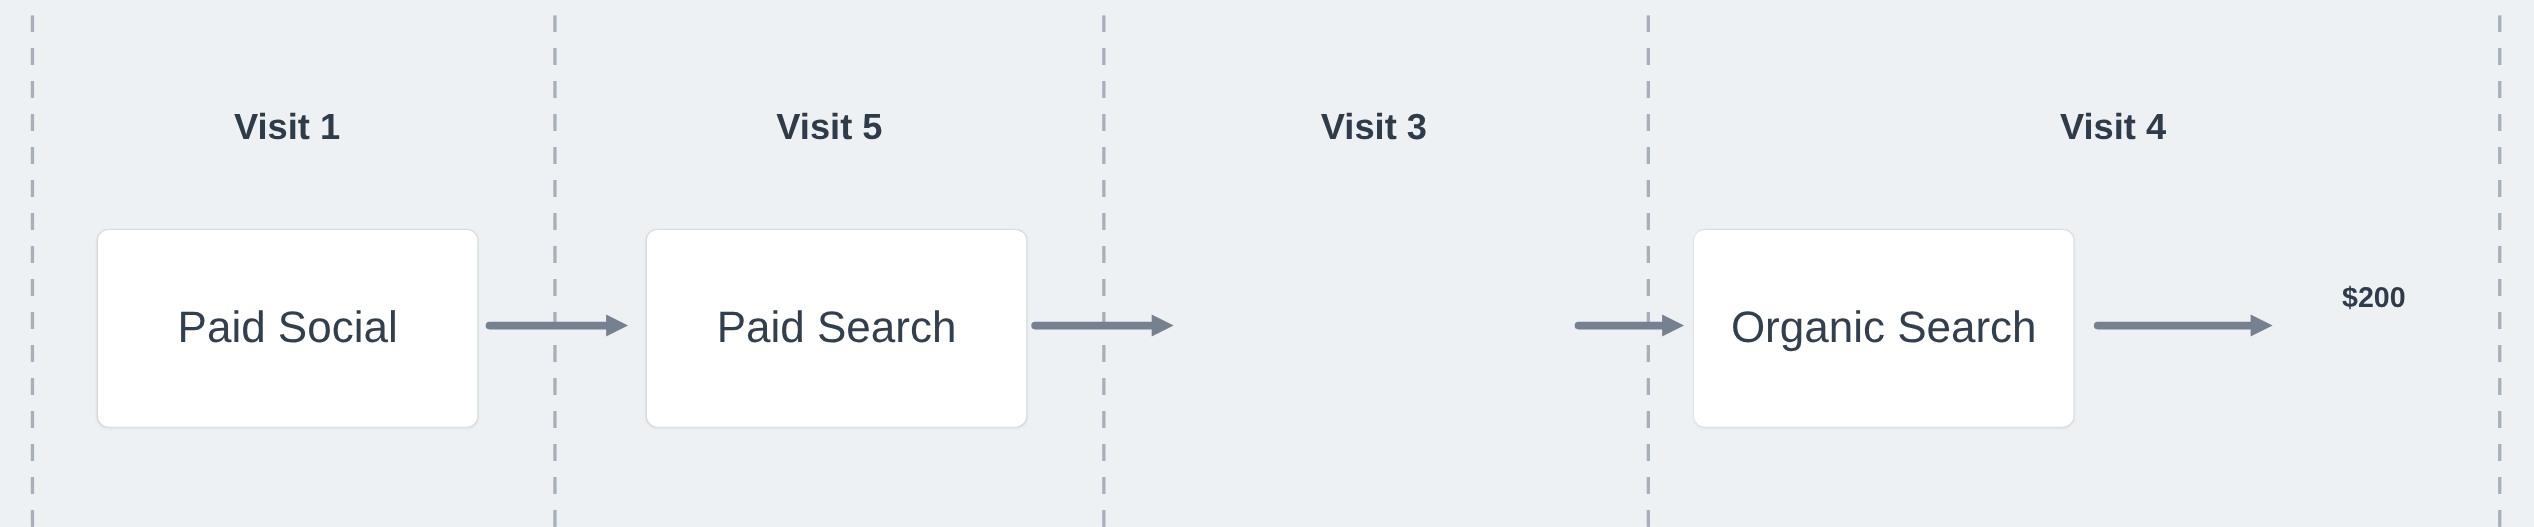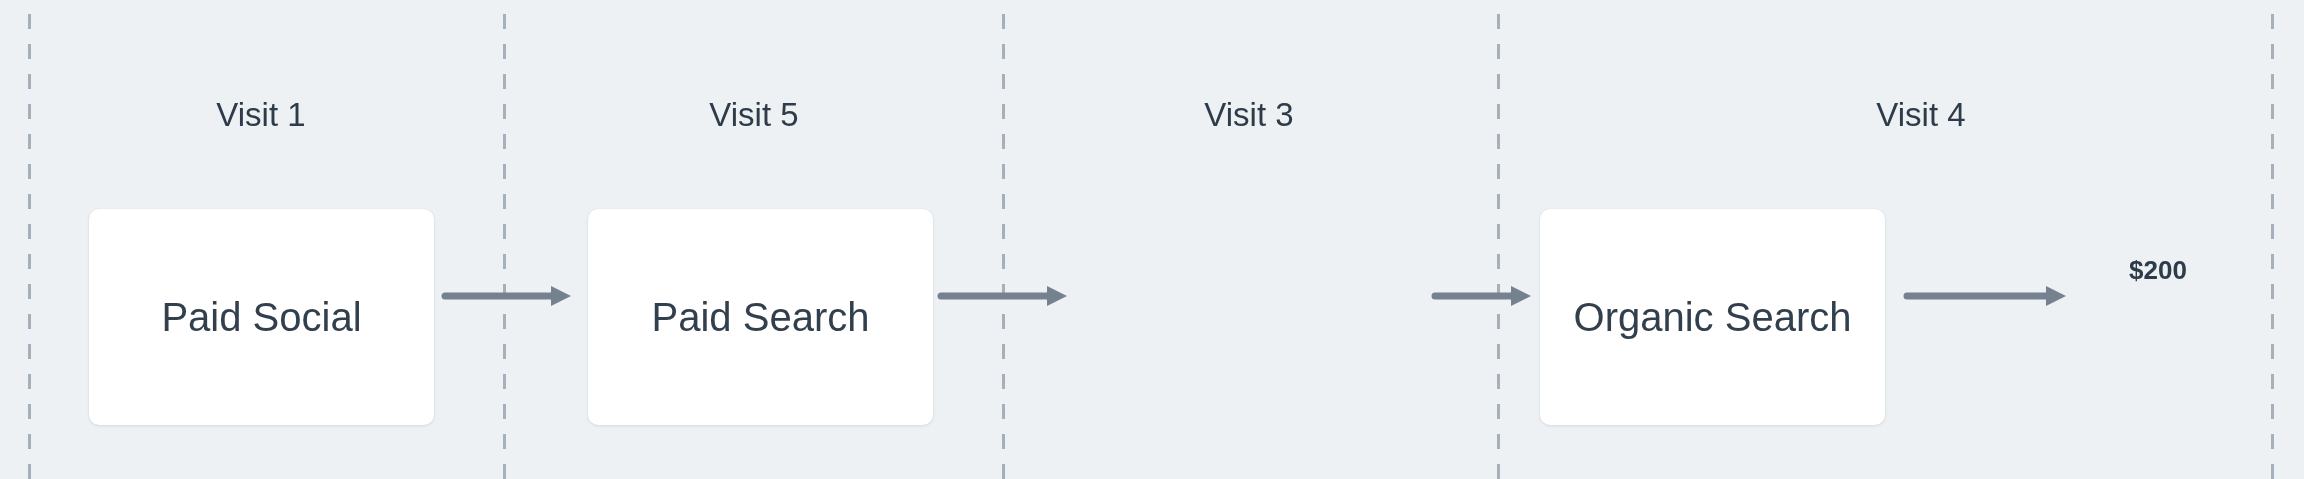"Visit 1" .visit { font-weight: 400 -> 700 }
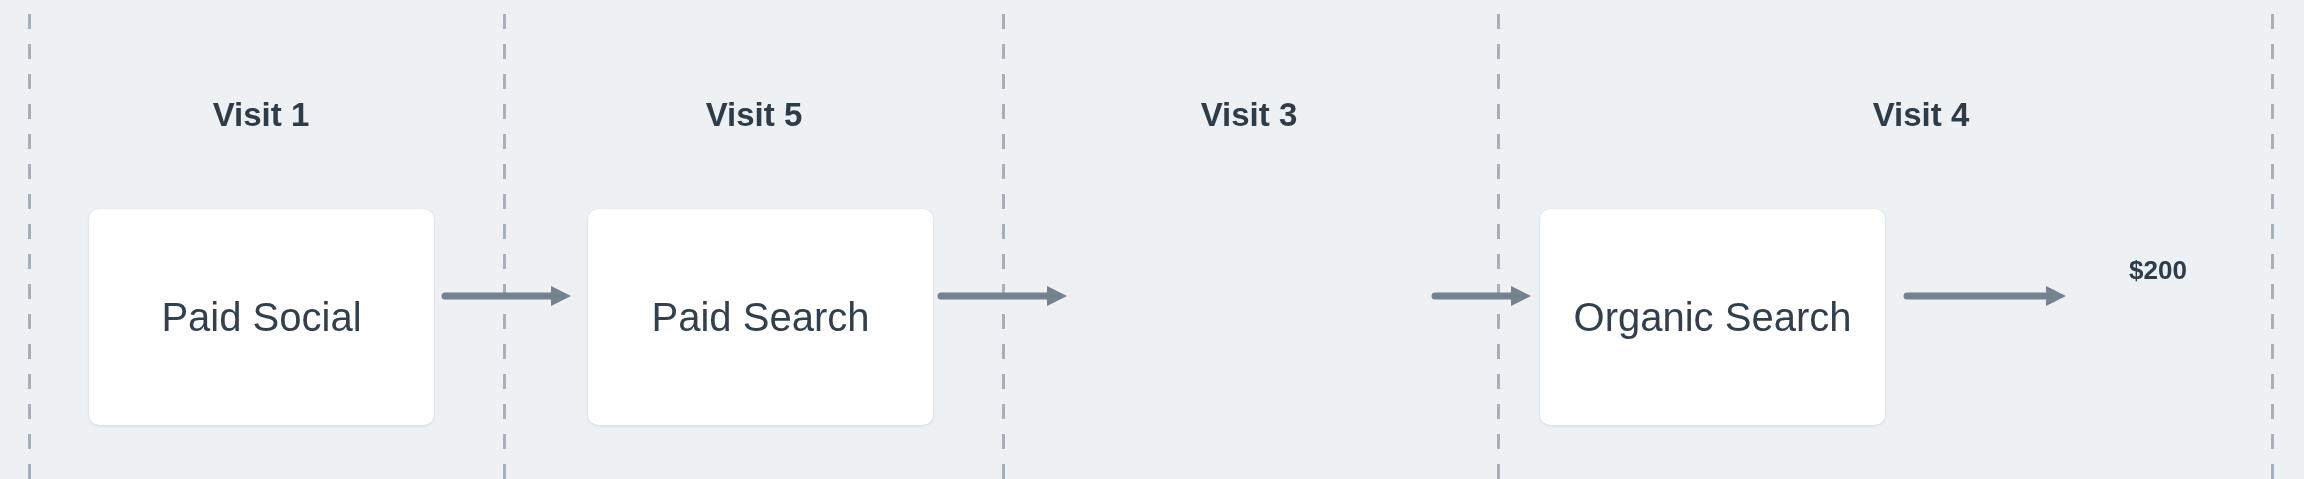"Paid Social" .card { height: 216px -> 179px }
